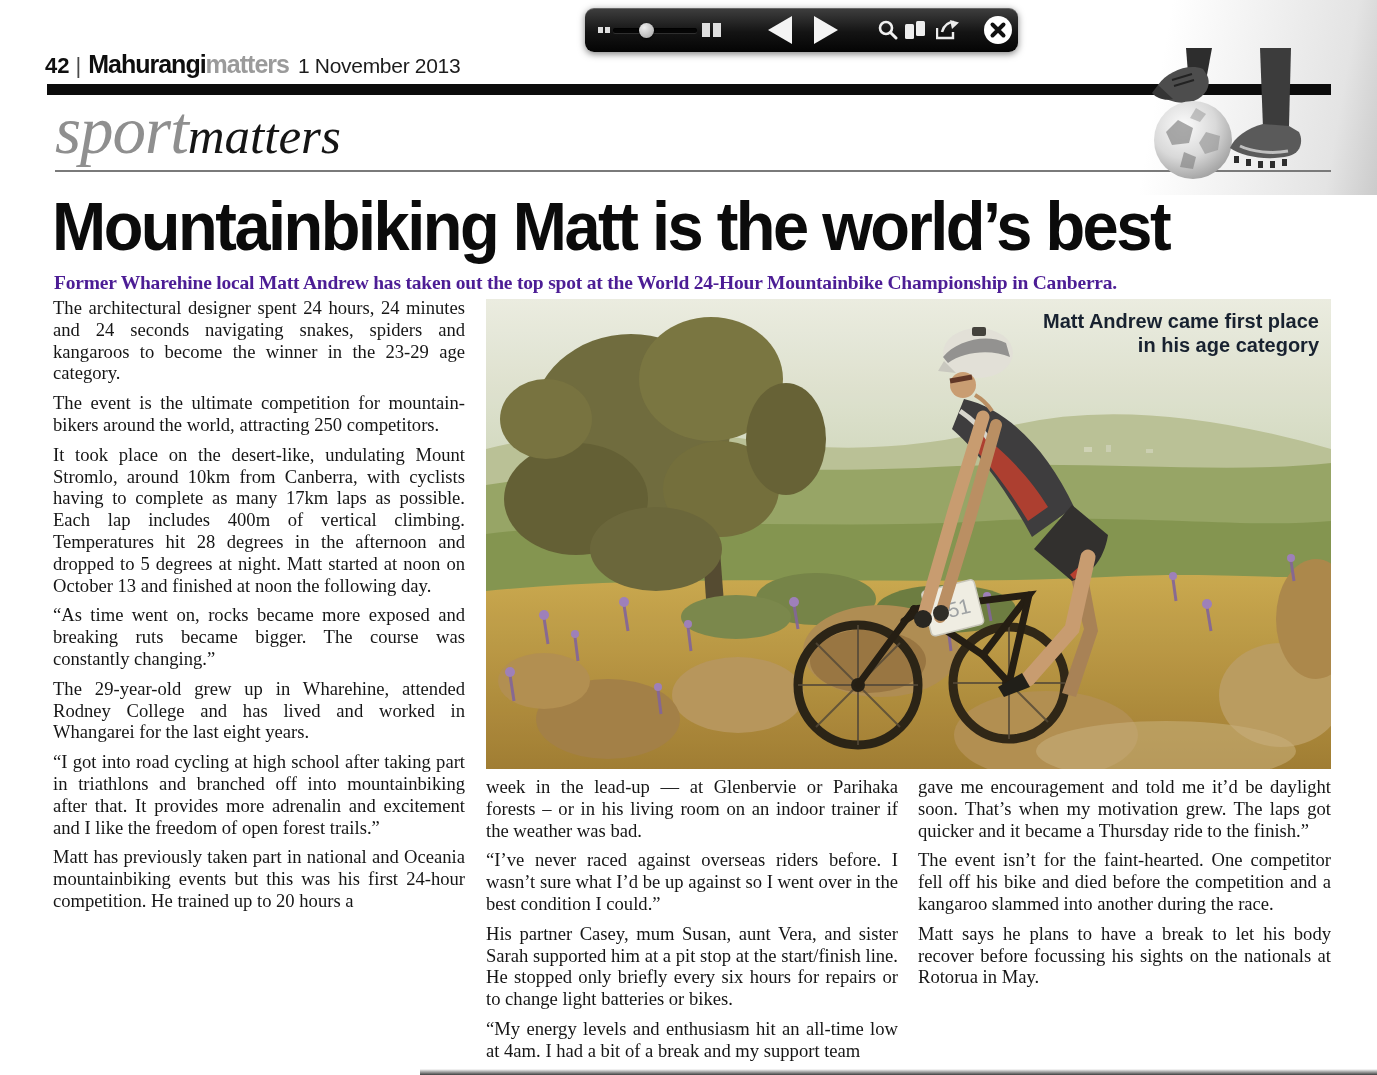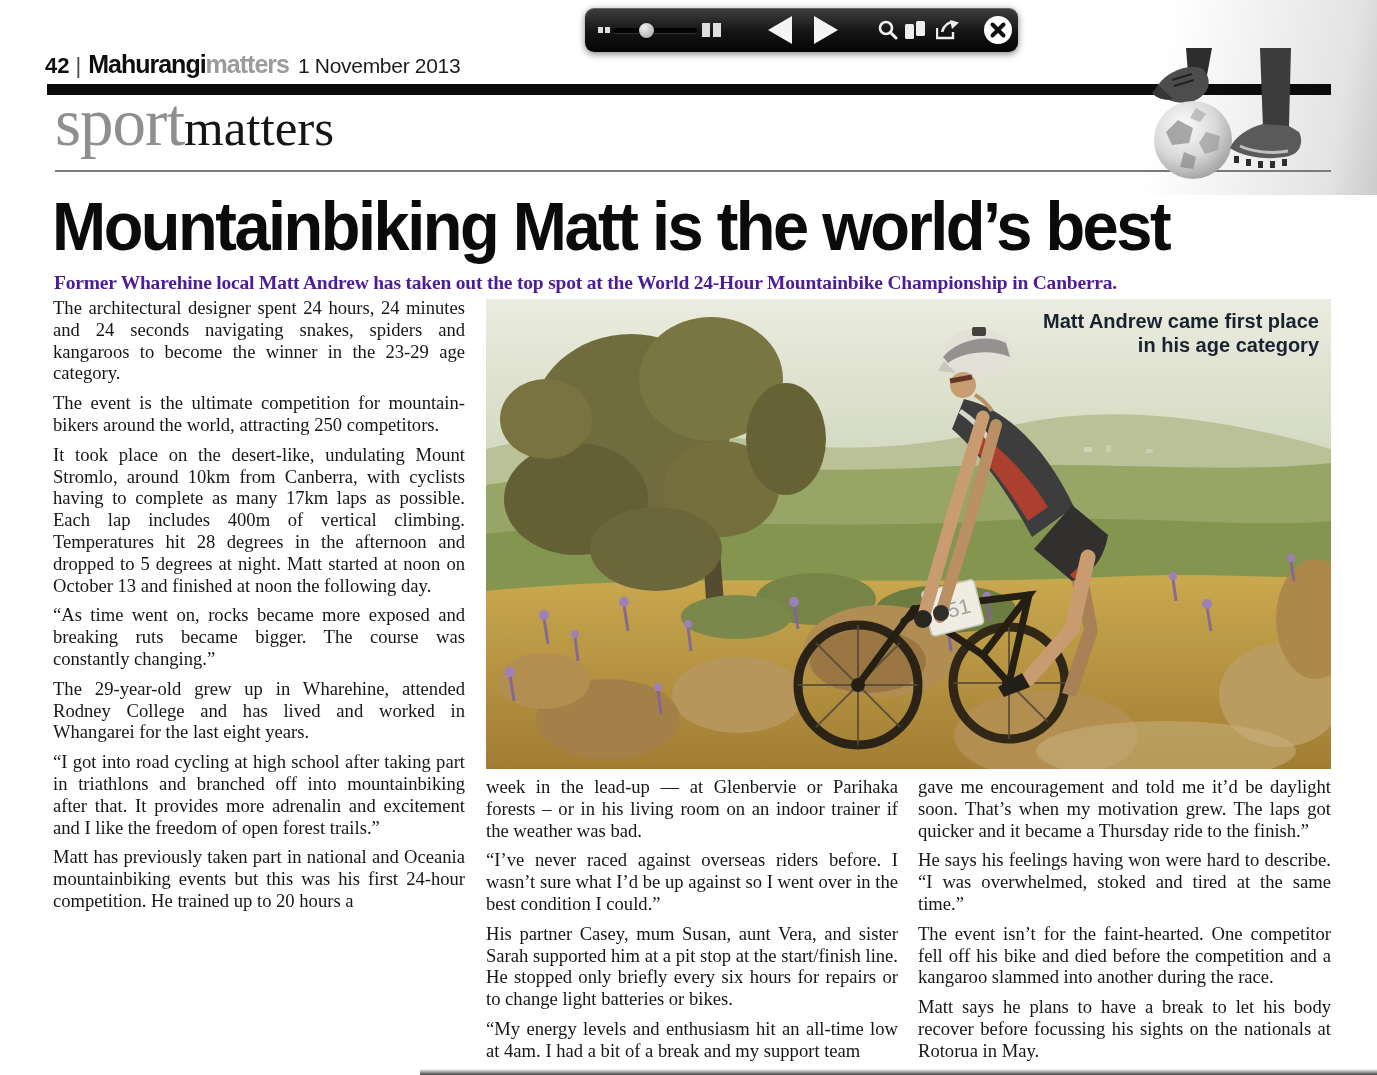"sportmatters" .section-title { font-style: none -> italic; top: 89px -> 97px }
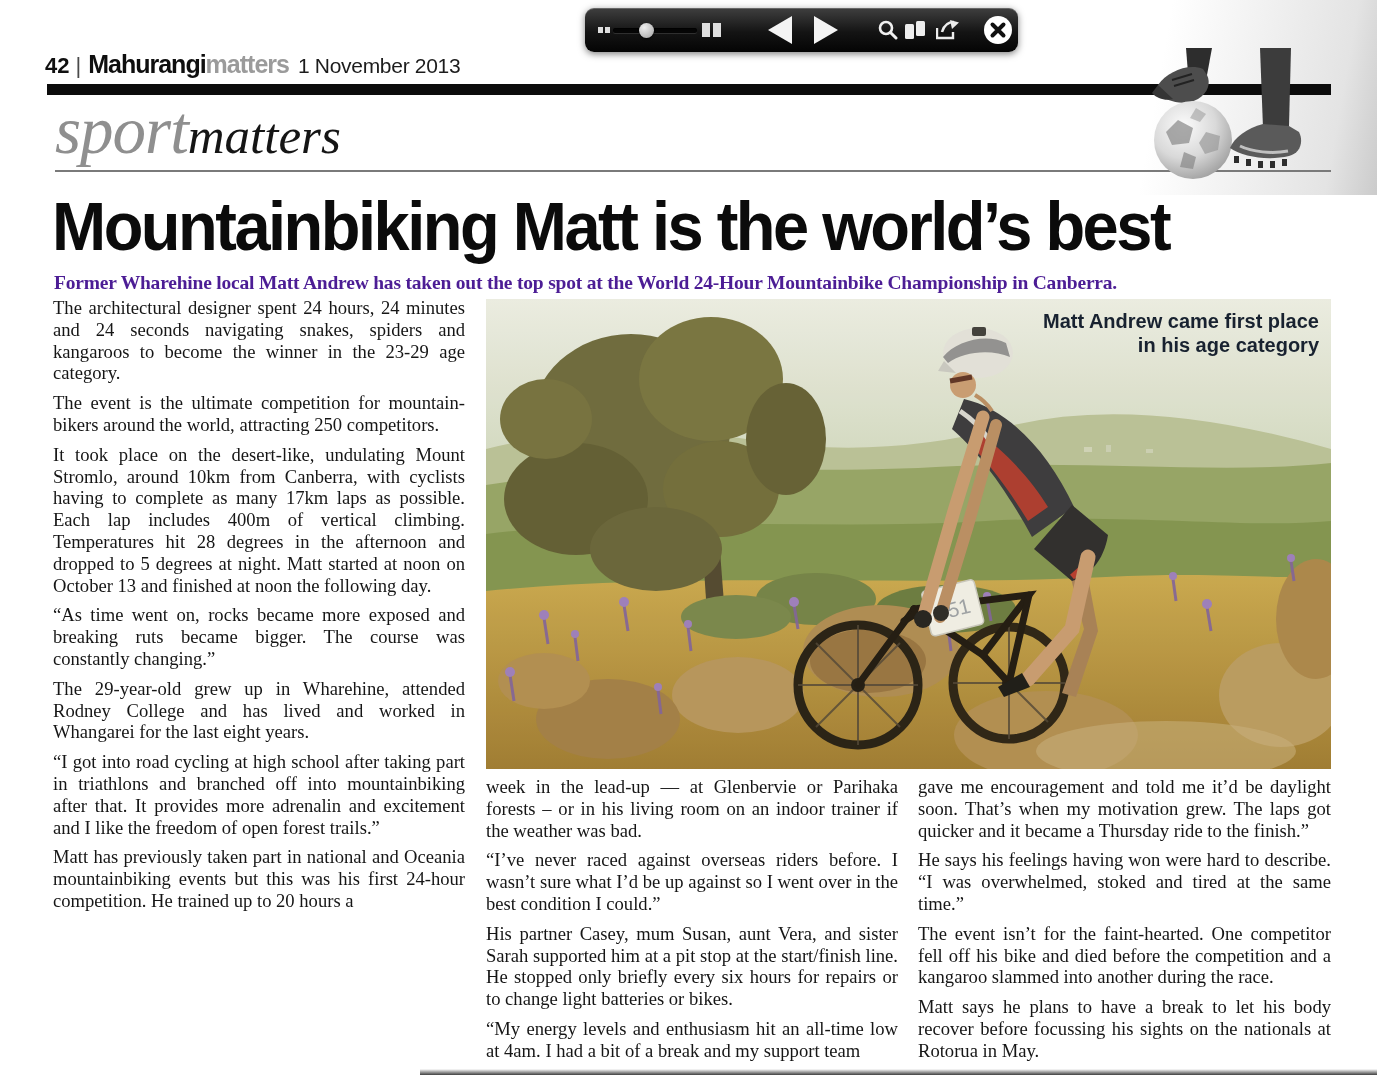"He says his feelings having" p { html: <p>He says his feelings having won were hard to describe. “I was overwhelmed, stoked and tired at the same time.”</p> -> none }
